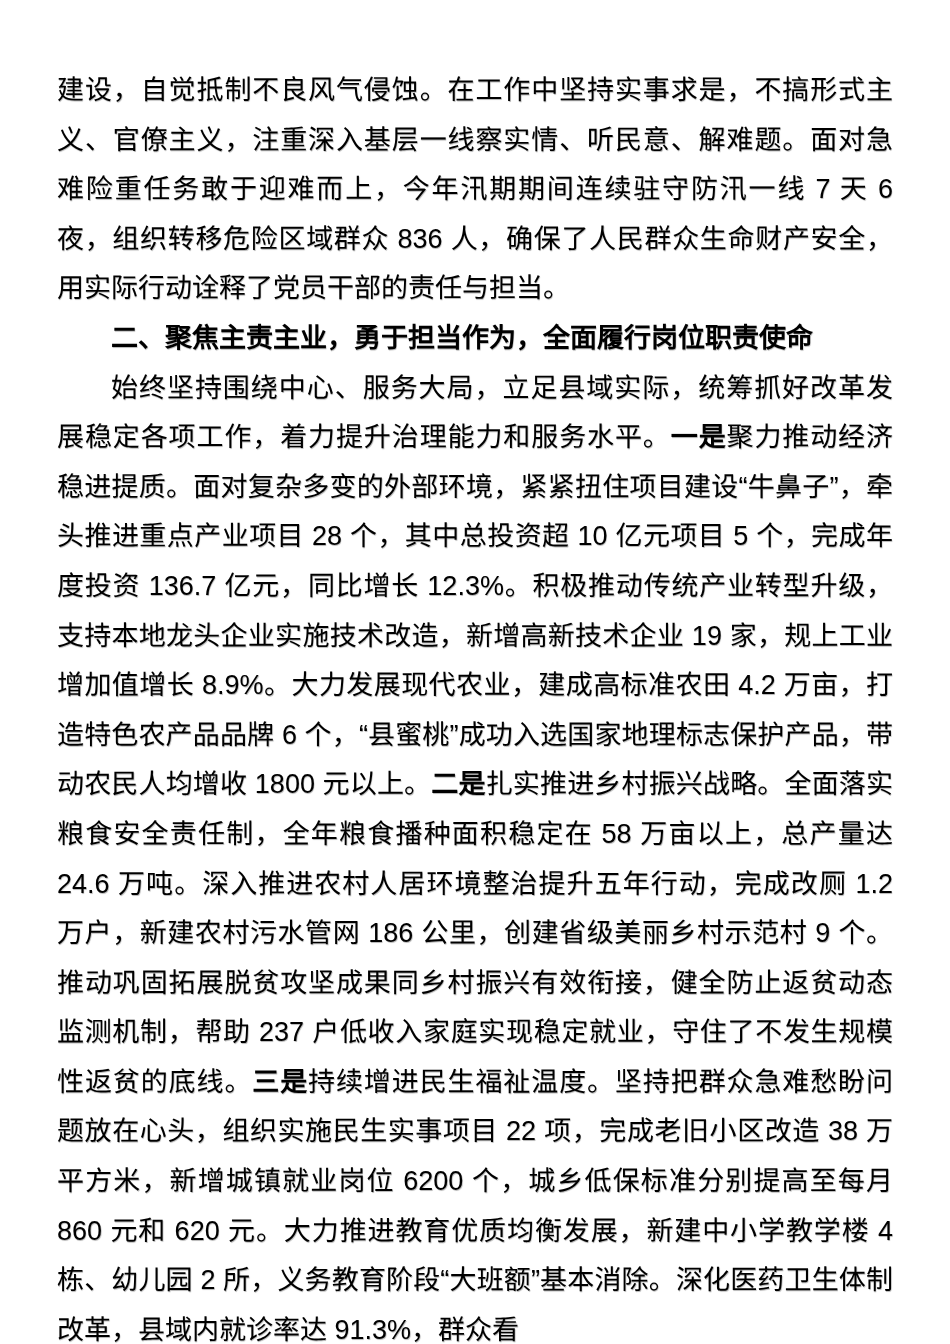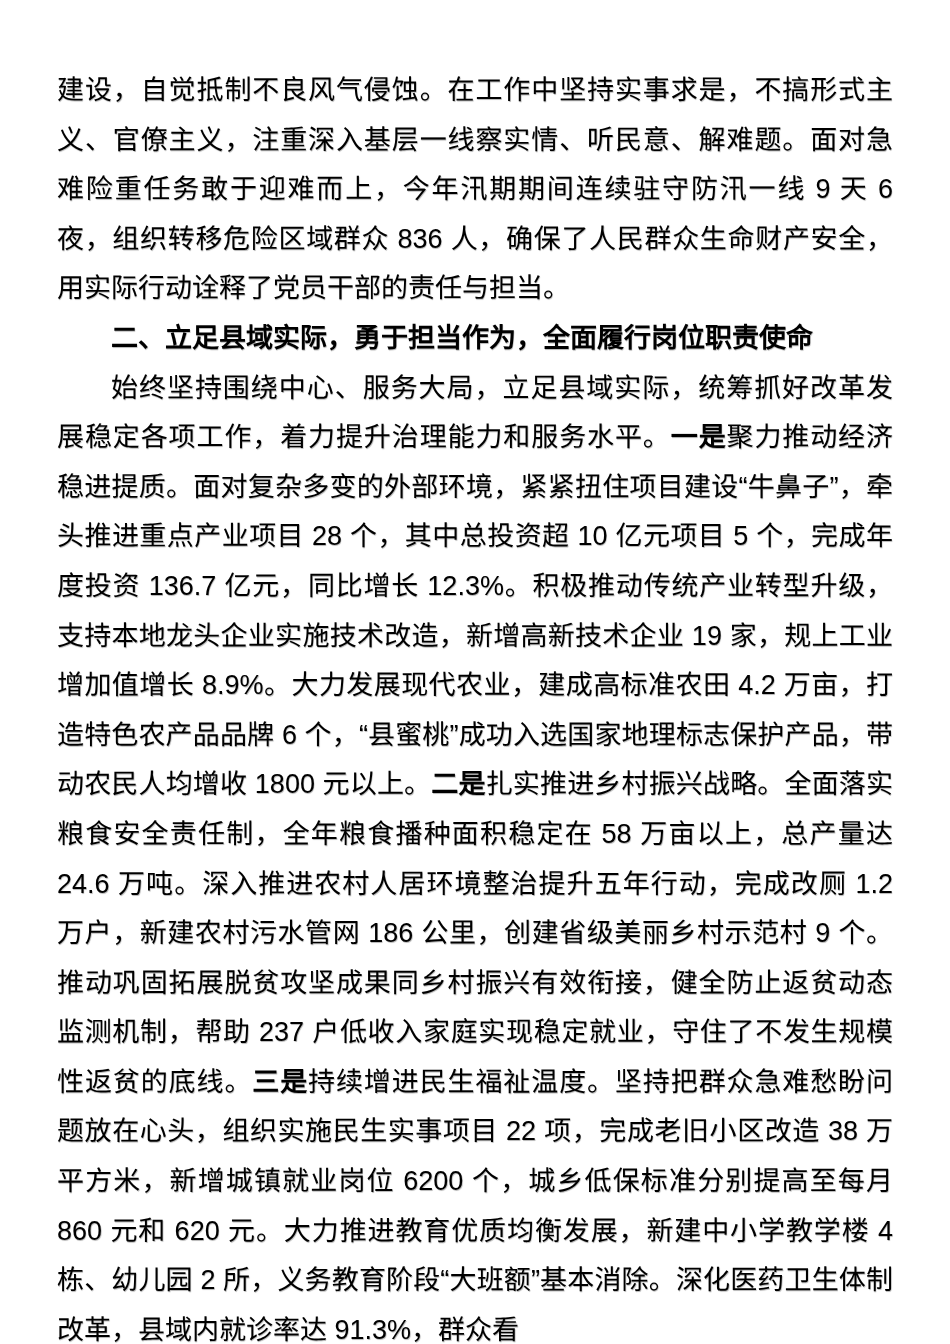"建设，自觉抵制不良风气侵蚀。在工作中坚持实事求是，不搞形式主义、官僚主义，注重深" span.regular { text: 9 -> 7 }
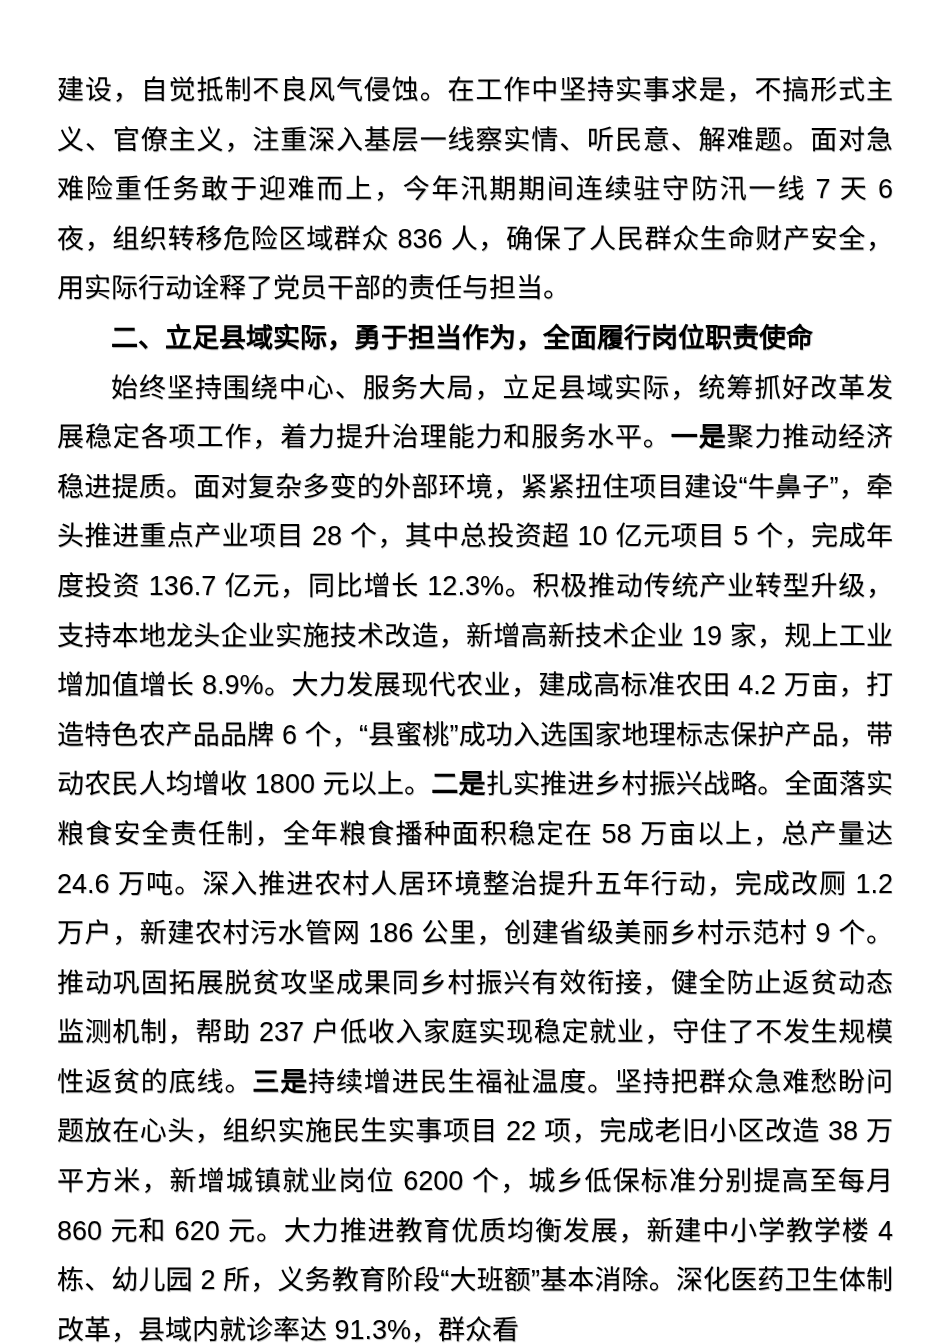"二、立足县域实际，勇于担当作为，全面履行岗位职责使命" span.bold { text: 立足县域实际 -> 聚焦主责主业 }
